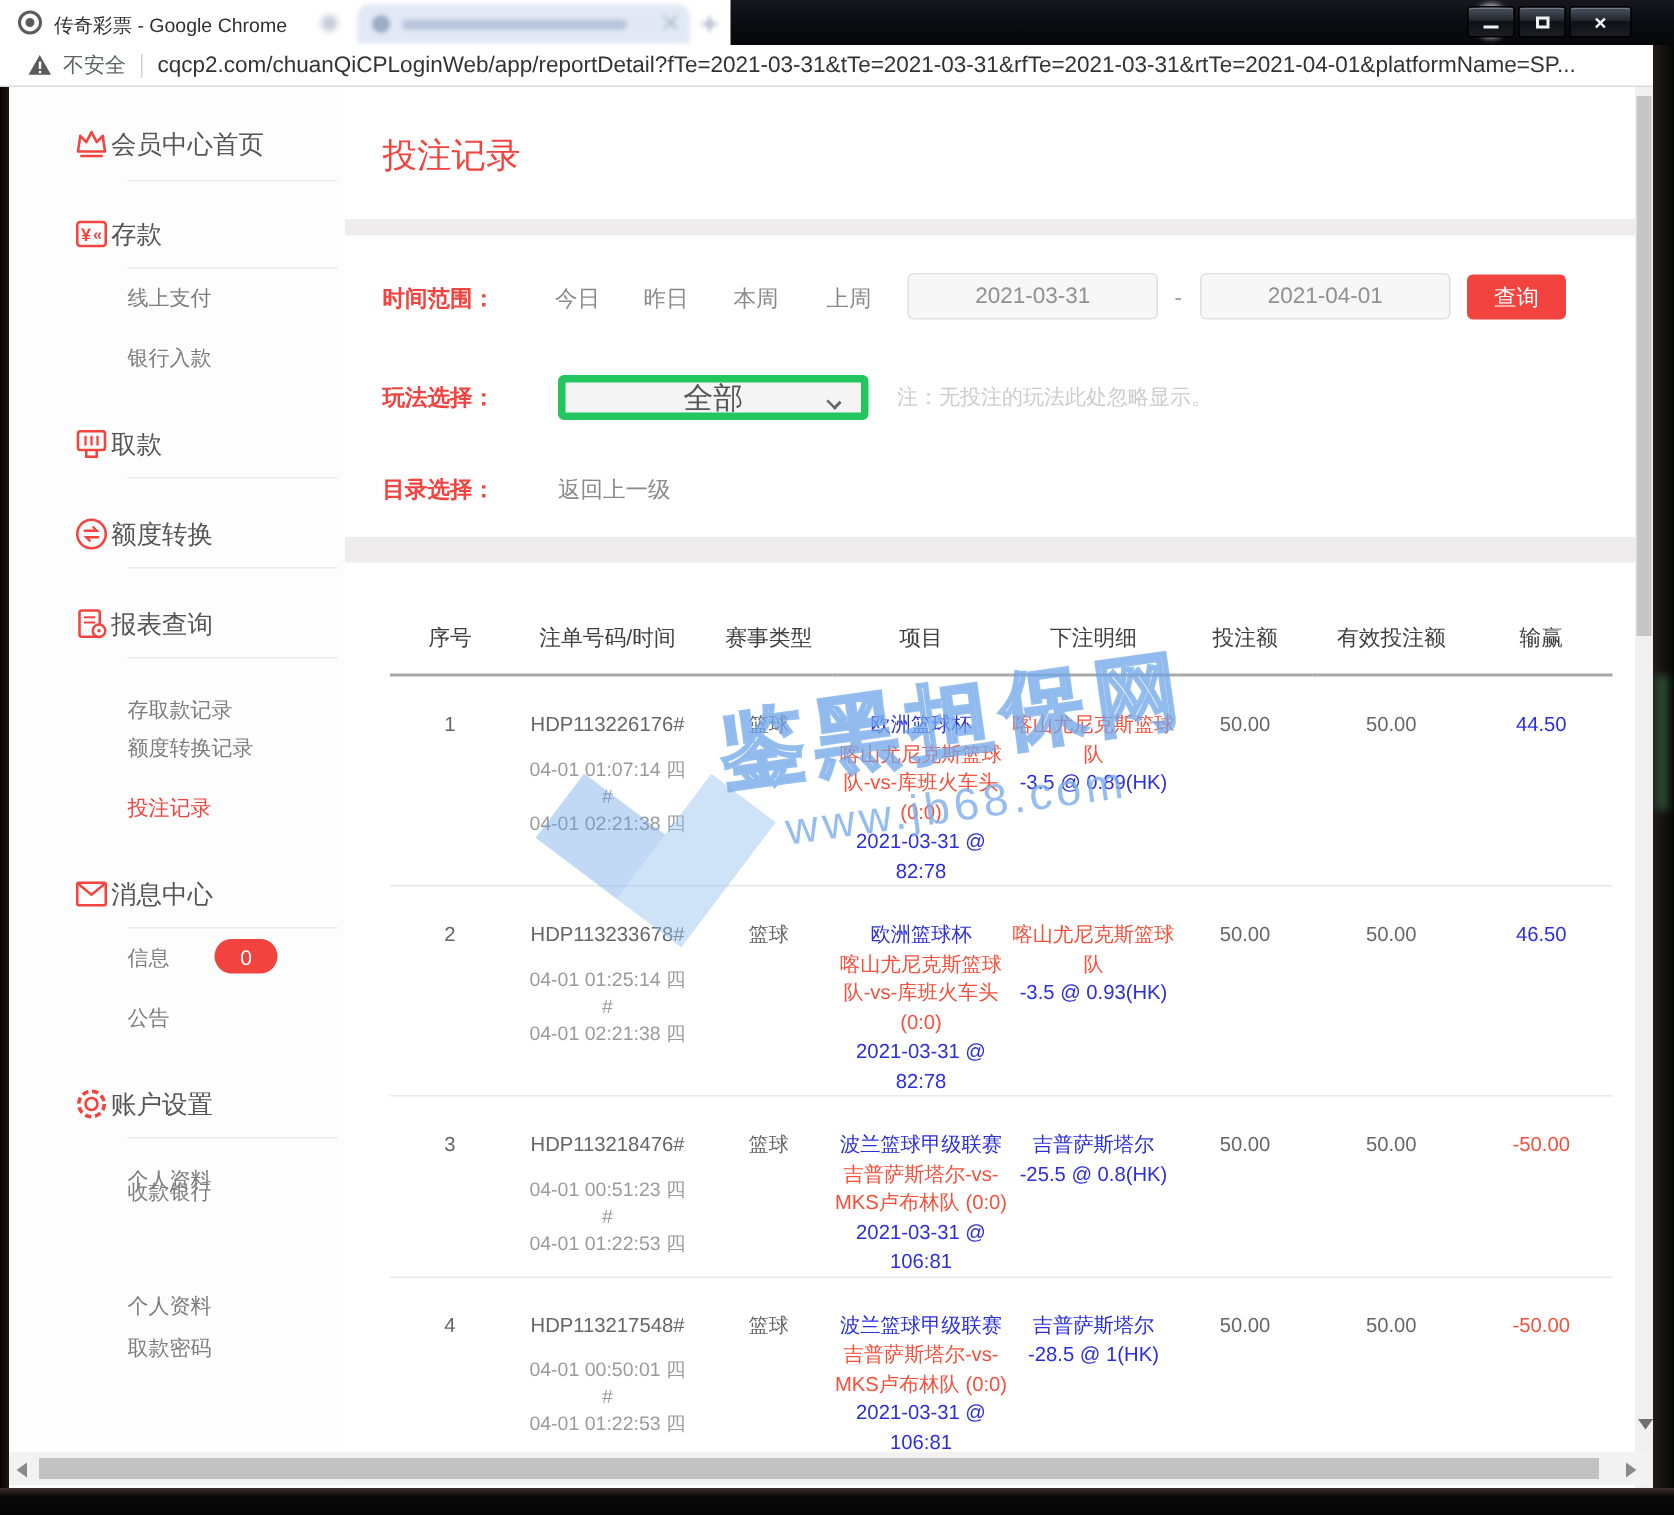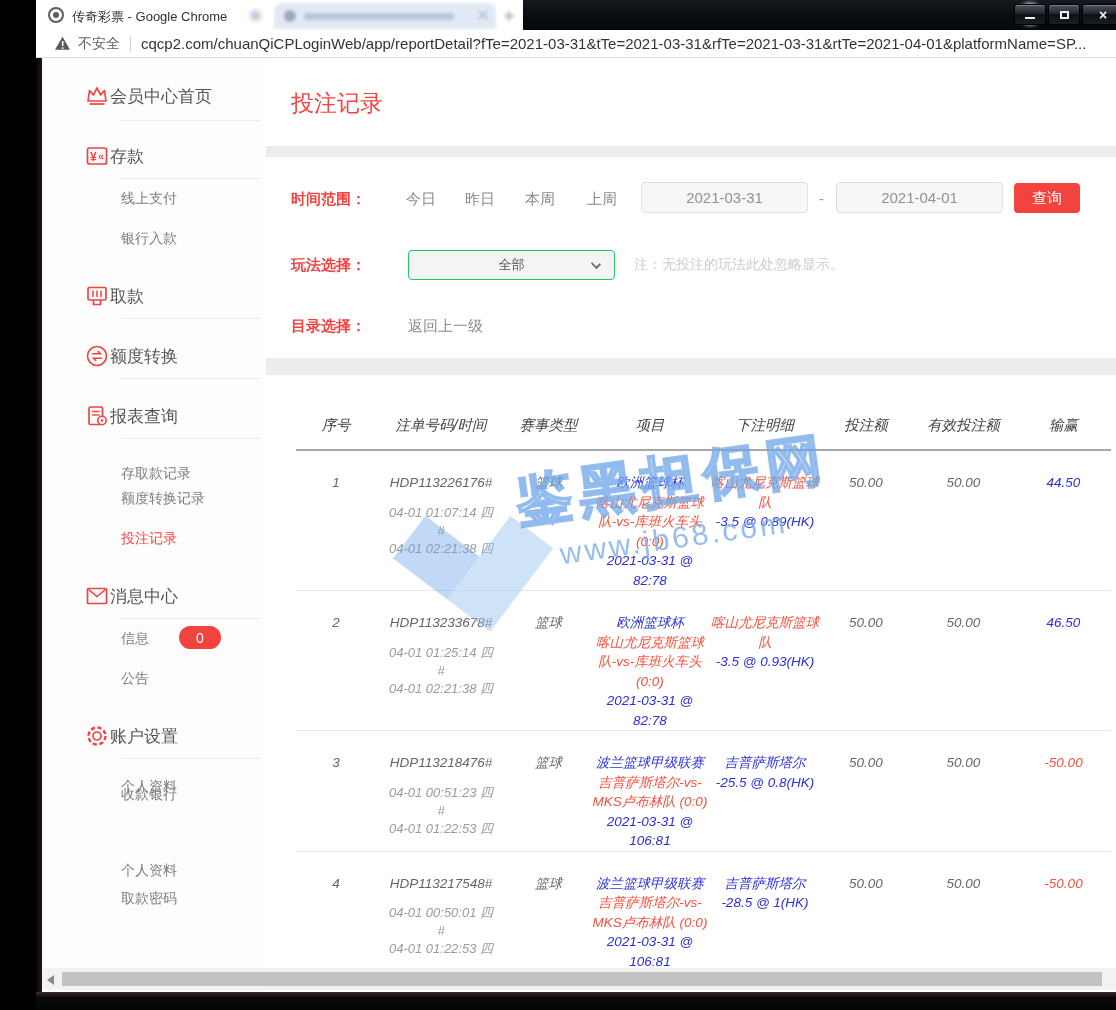"传奇彩票 - Google Chrome" #win { margin-left: 36px -> none }
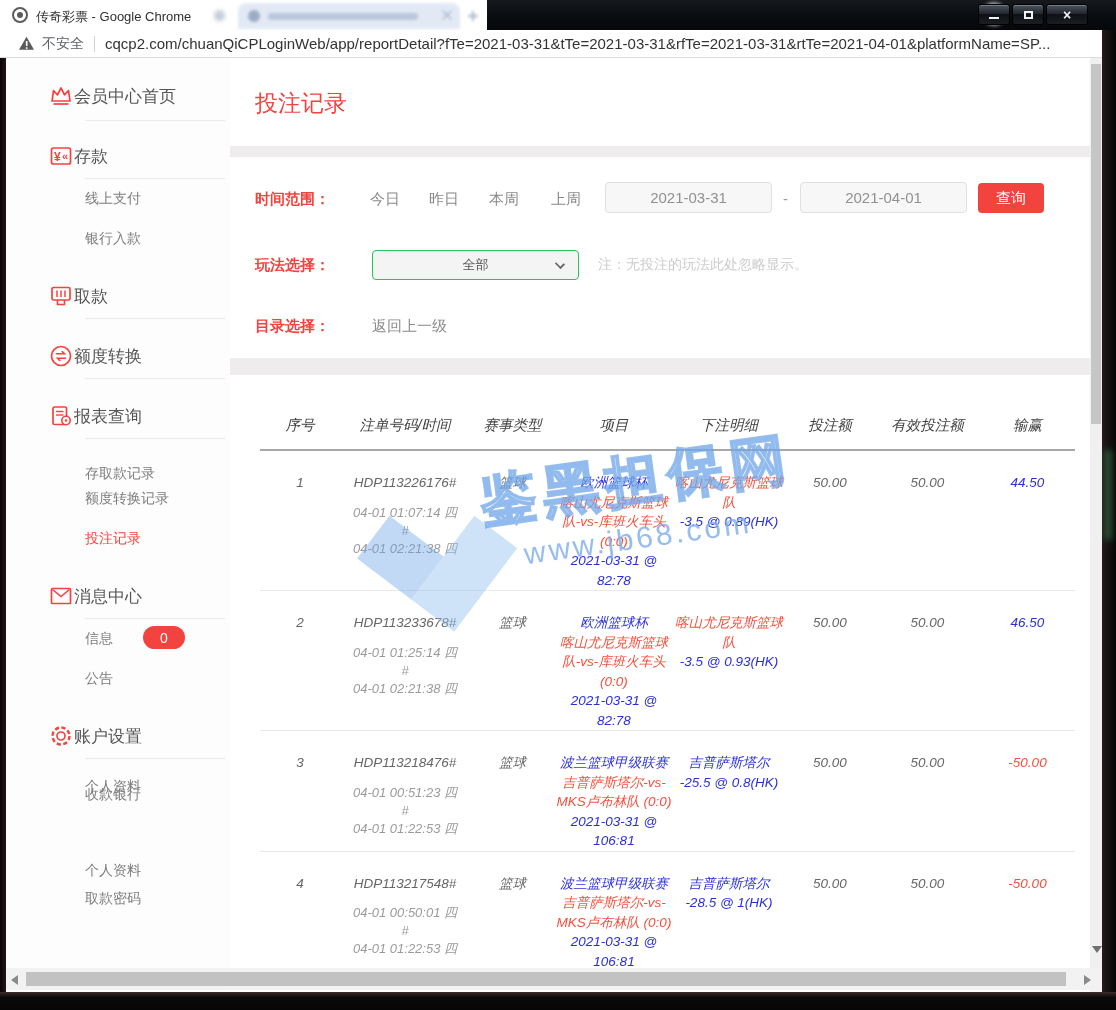"全部" .f-select { border: 1px solid #22c55e -> 5px solid #22c55e; font-size: 13px -> 20px }
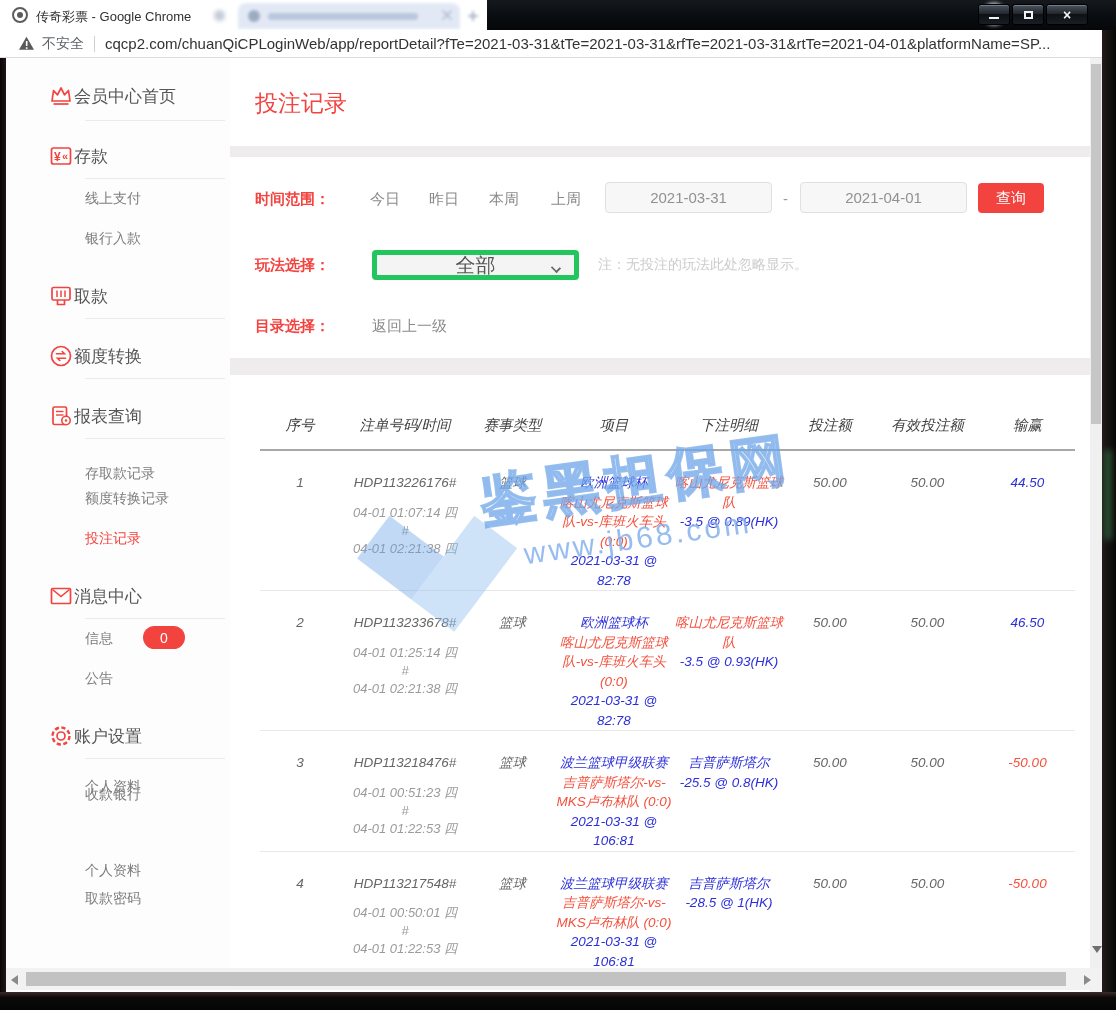"序号" .panel-table { font-style: italic -> none }
